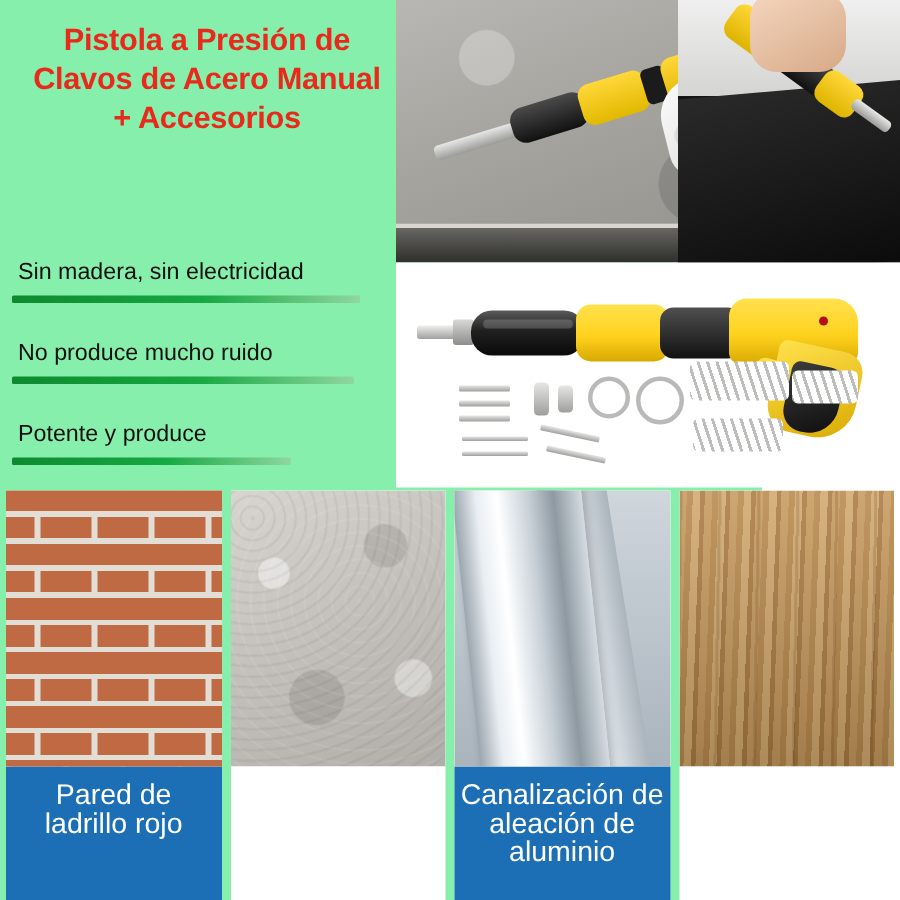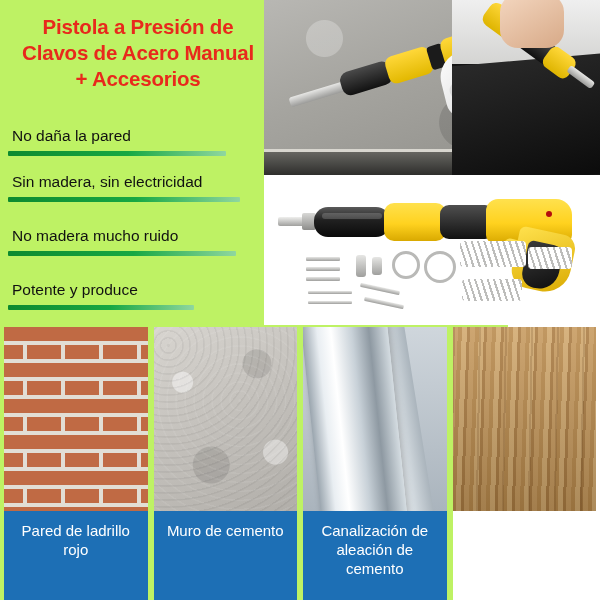"Pistola a Presión de Clavos" .page { background: #bef264 -> #86efac }
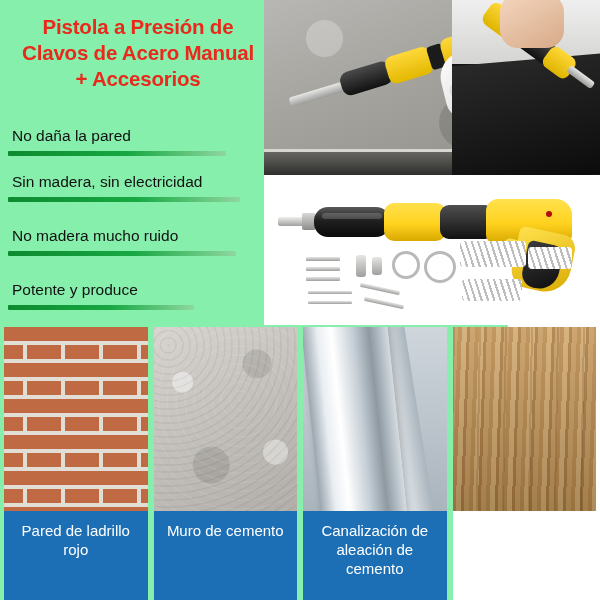"No daña la pared" div.feature { html: <div> <div>No daña la pared</div> <div></div> </div> -> none }
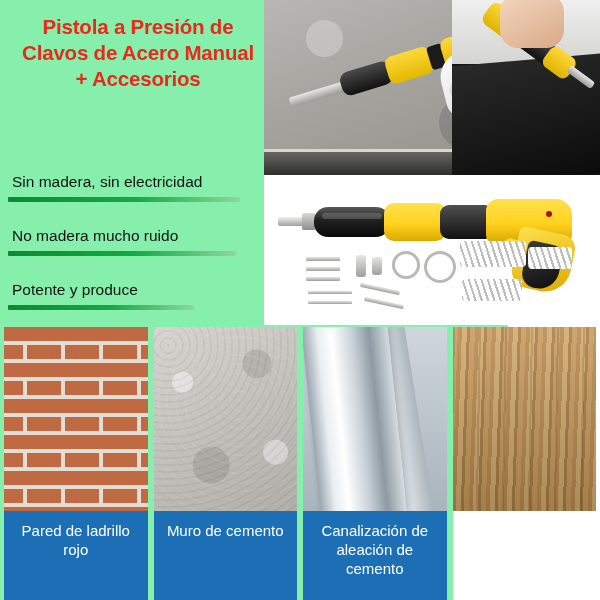"No madera mucho ruido" div.ftext { text: madera -> produce }
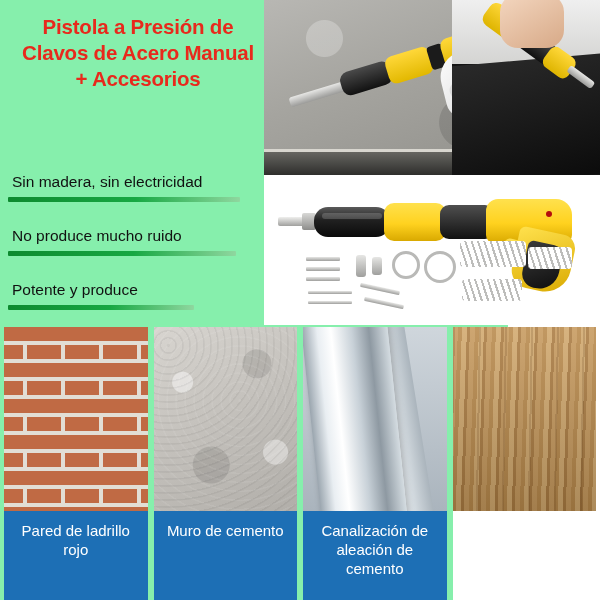"Pared de ladrillo rojo" .card .cap { font-size: 15px -> 19px }
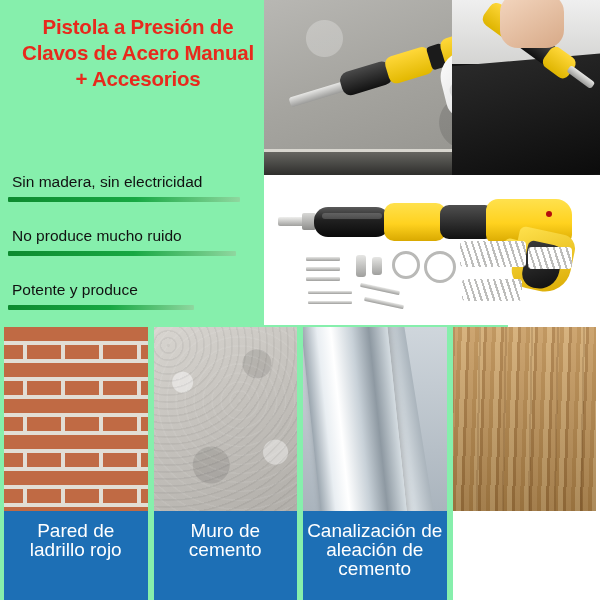"Muro de cemento" div.cap { html: <div>Muro de cemento</div> -> none }
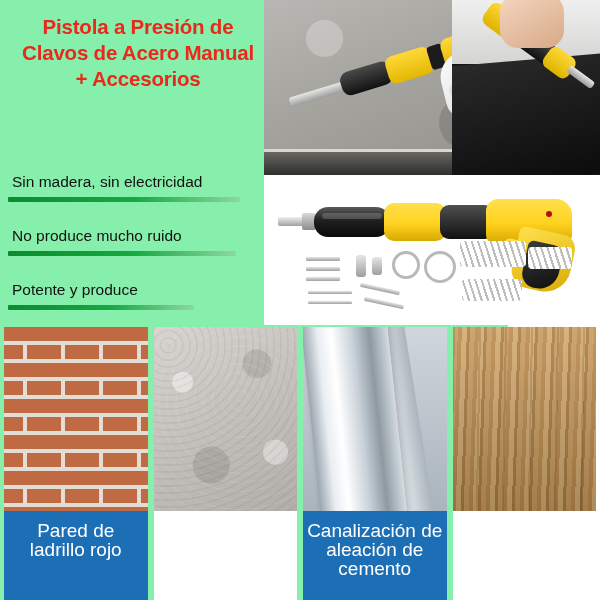"Canalización de aleación de cemento" div.cap { text: cemento -> aluminio }
